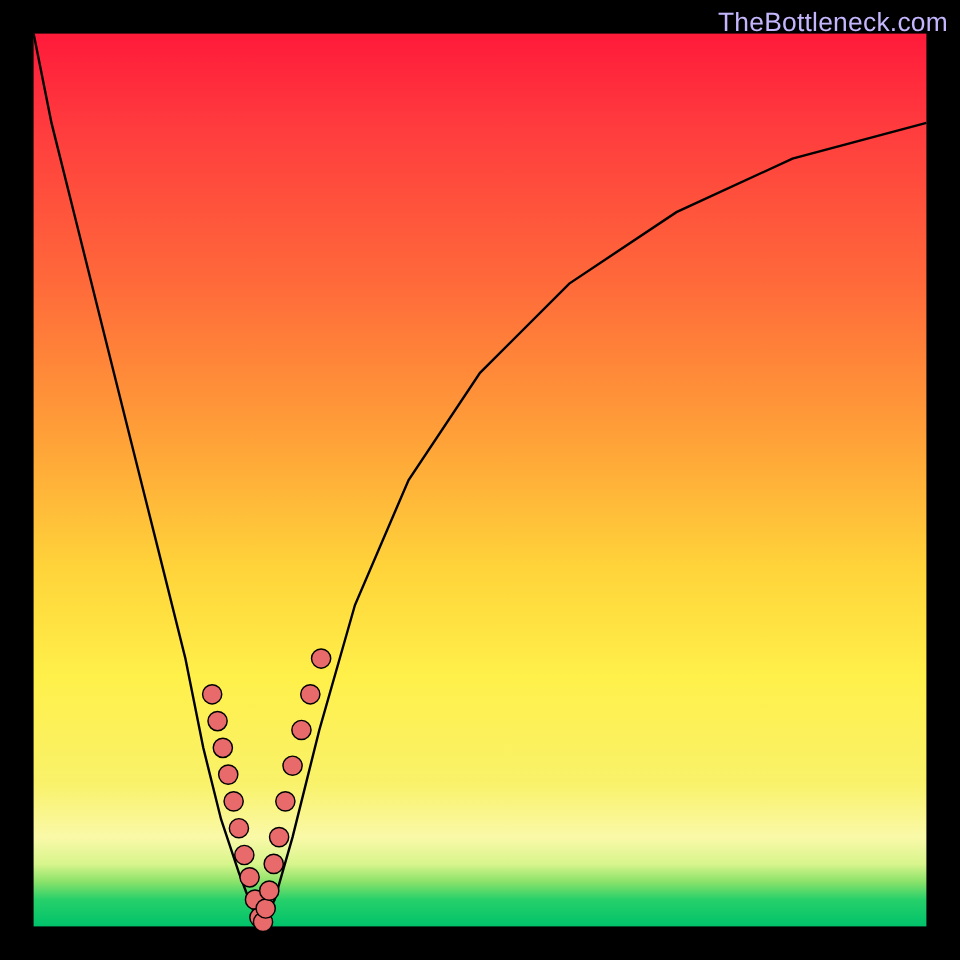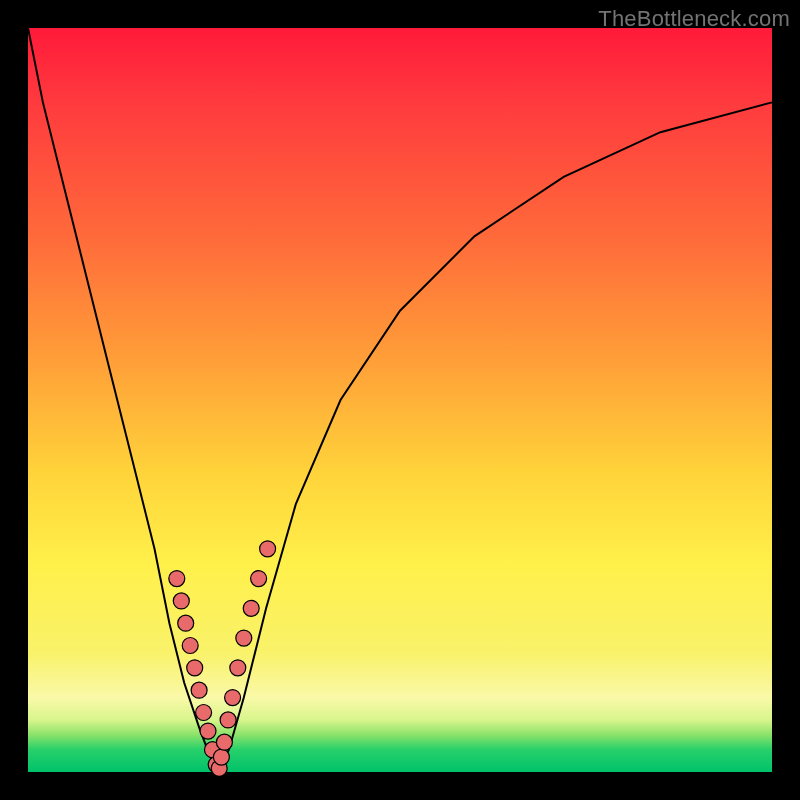"TheBottleneck.com" .watermark { color: #737373 -> #c4b5fd }
